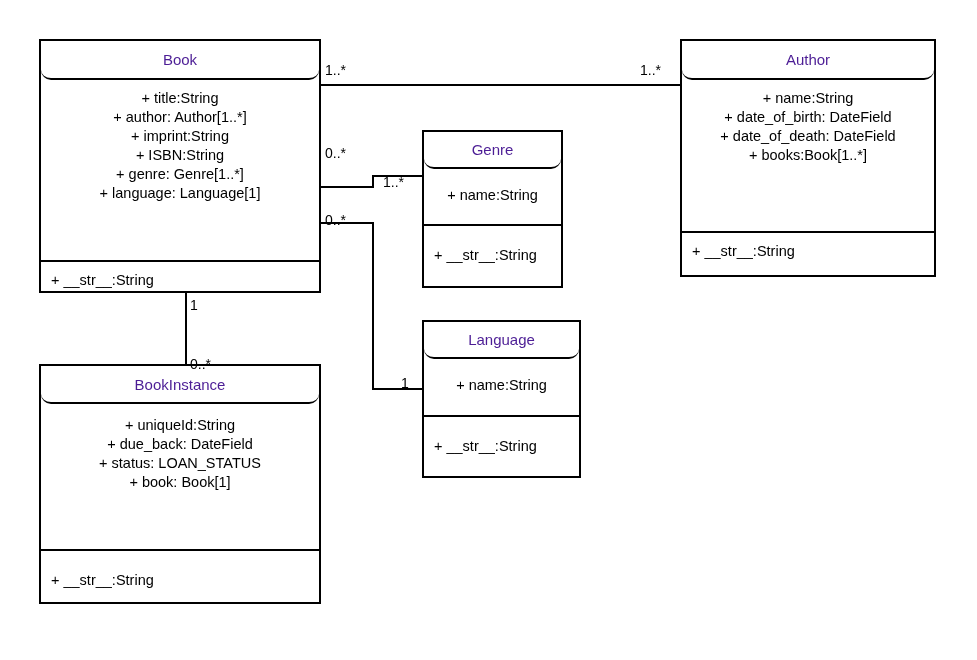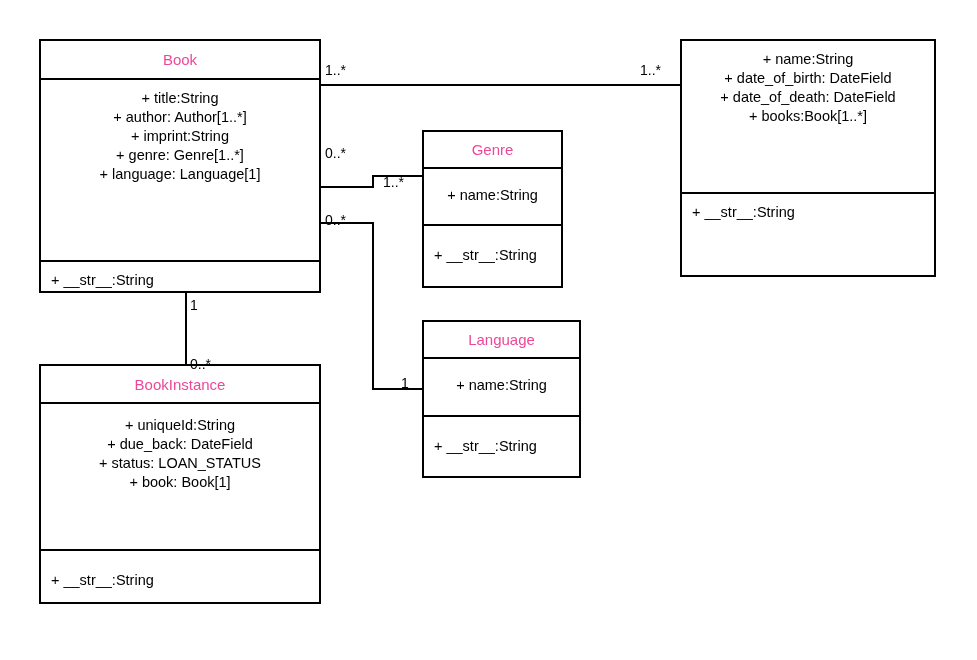"Book" .uml-header { border-radius: none -> 10px; color: #ec4899 -> #4c1d95 }
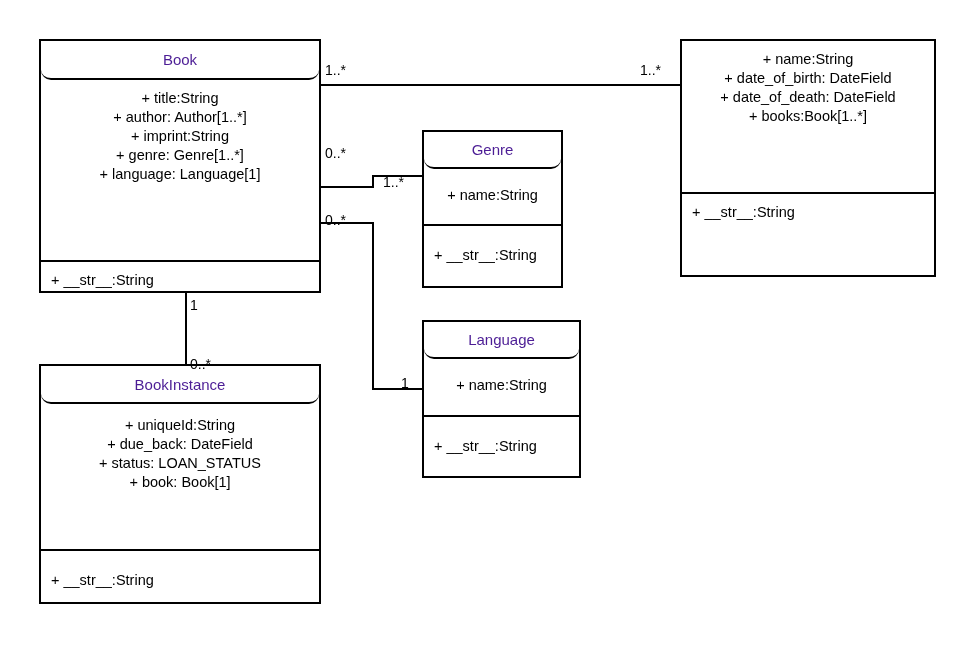"Author" div.uml-header { html: none -> <div>Author</div> }
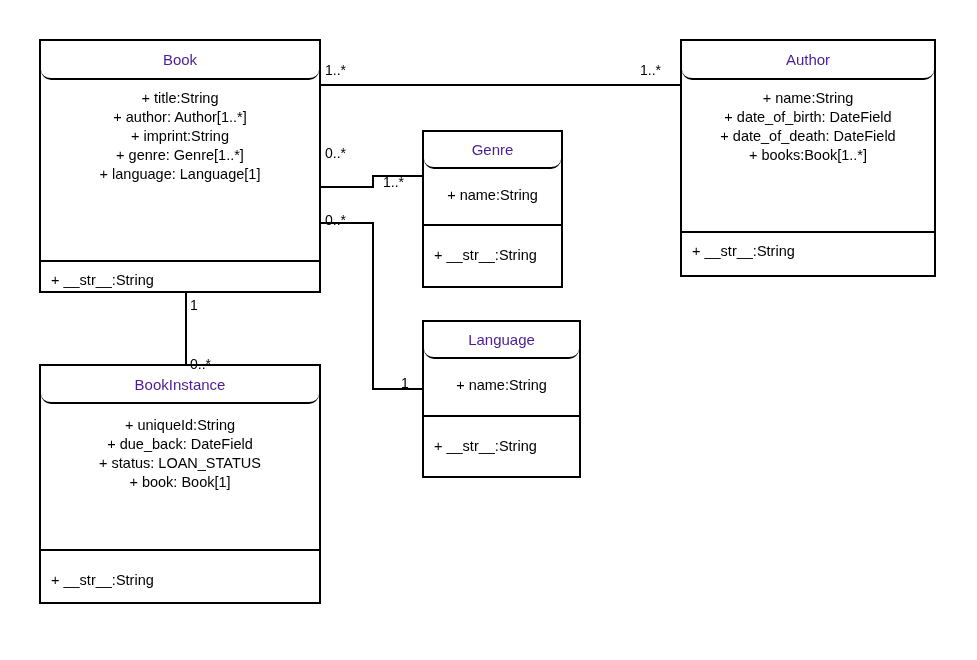"+ ISBN:String" div.uml-attr { html: none -> <div>+ ISBN:String</div> }
